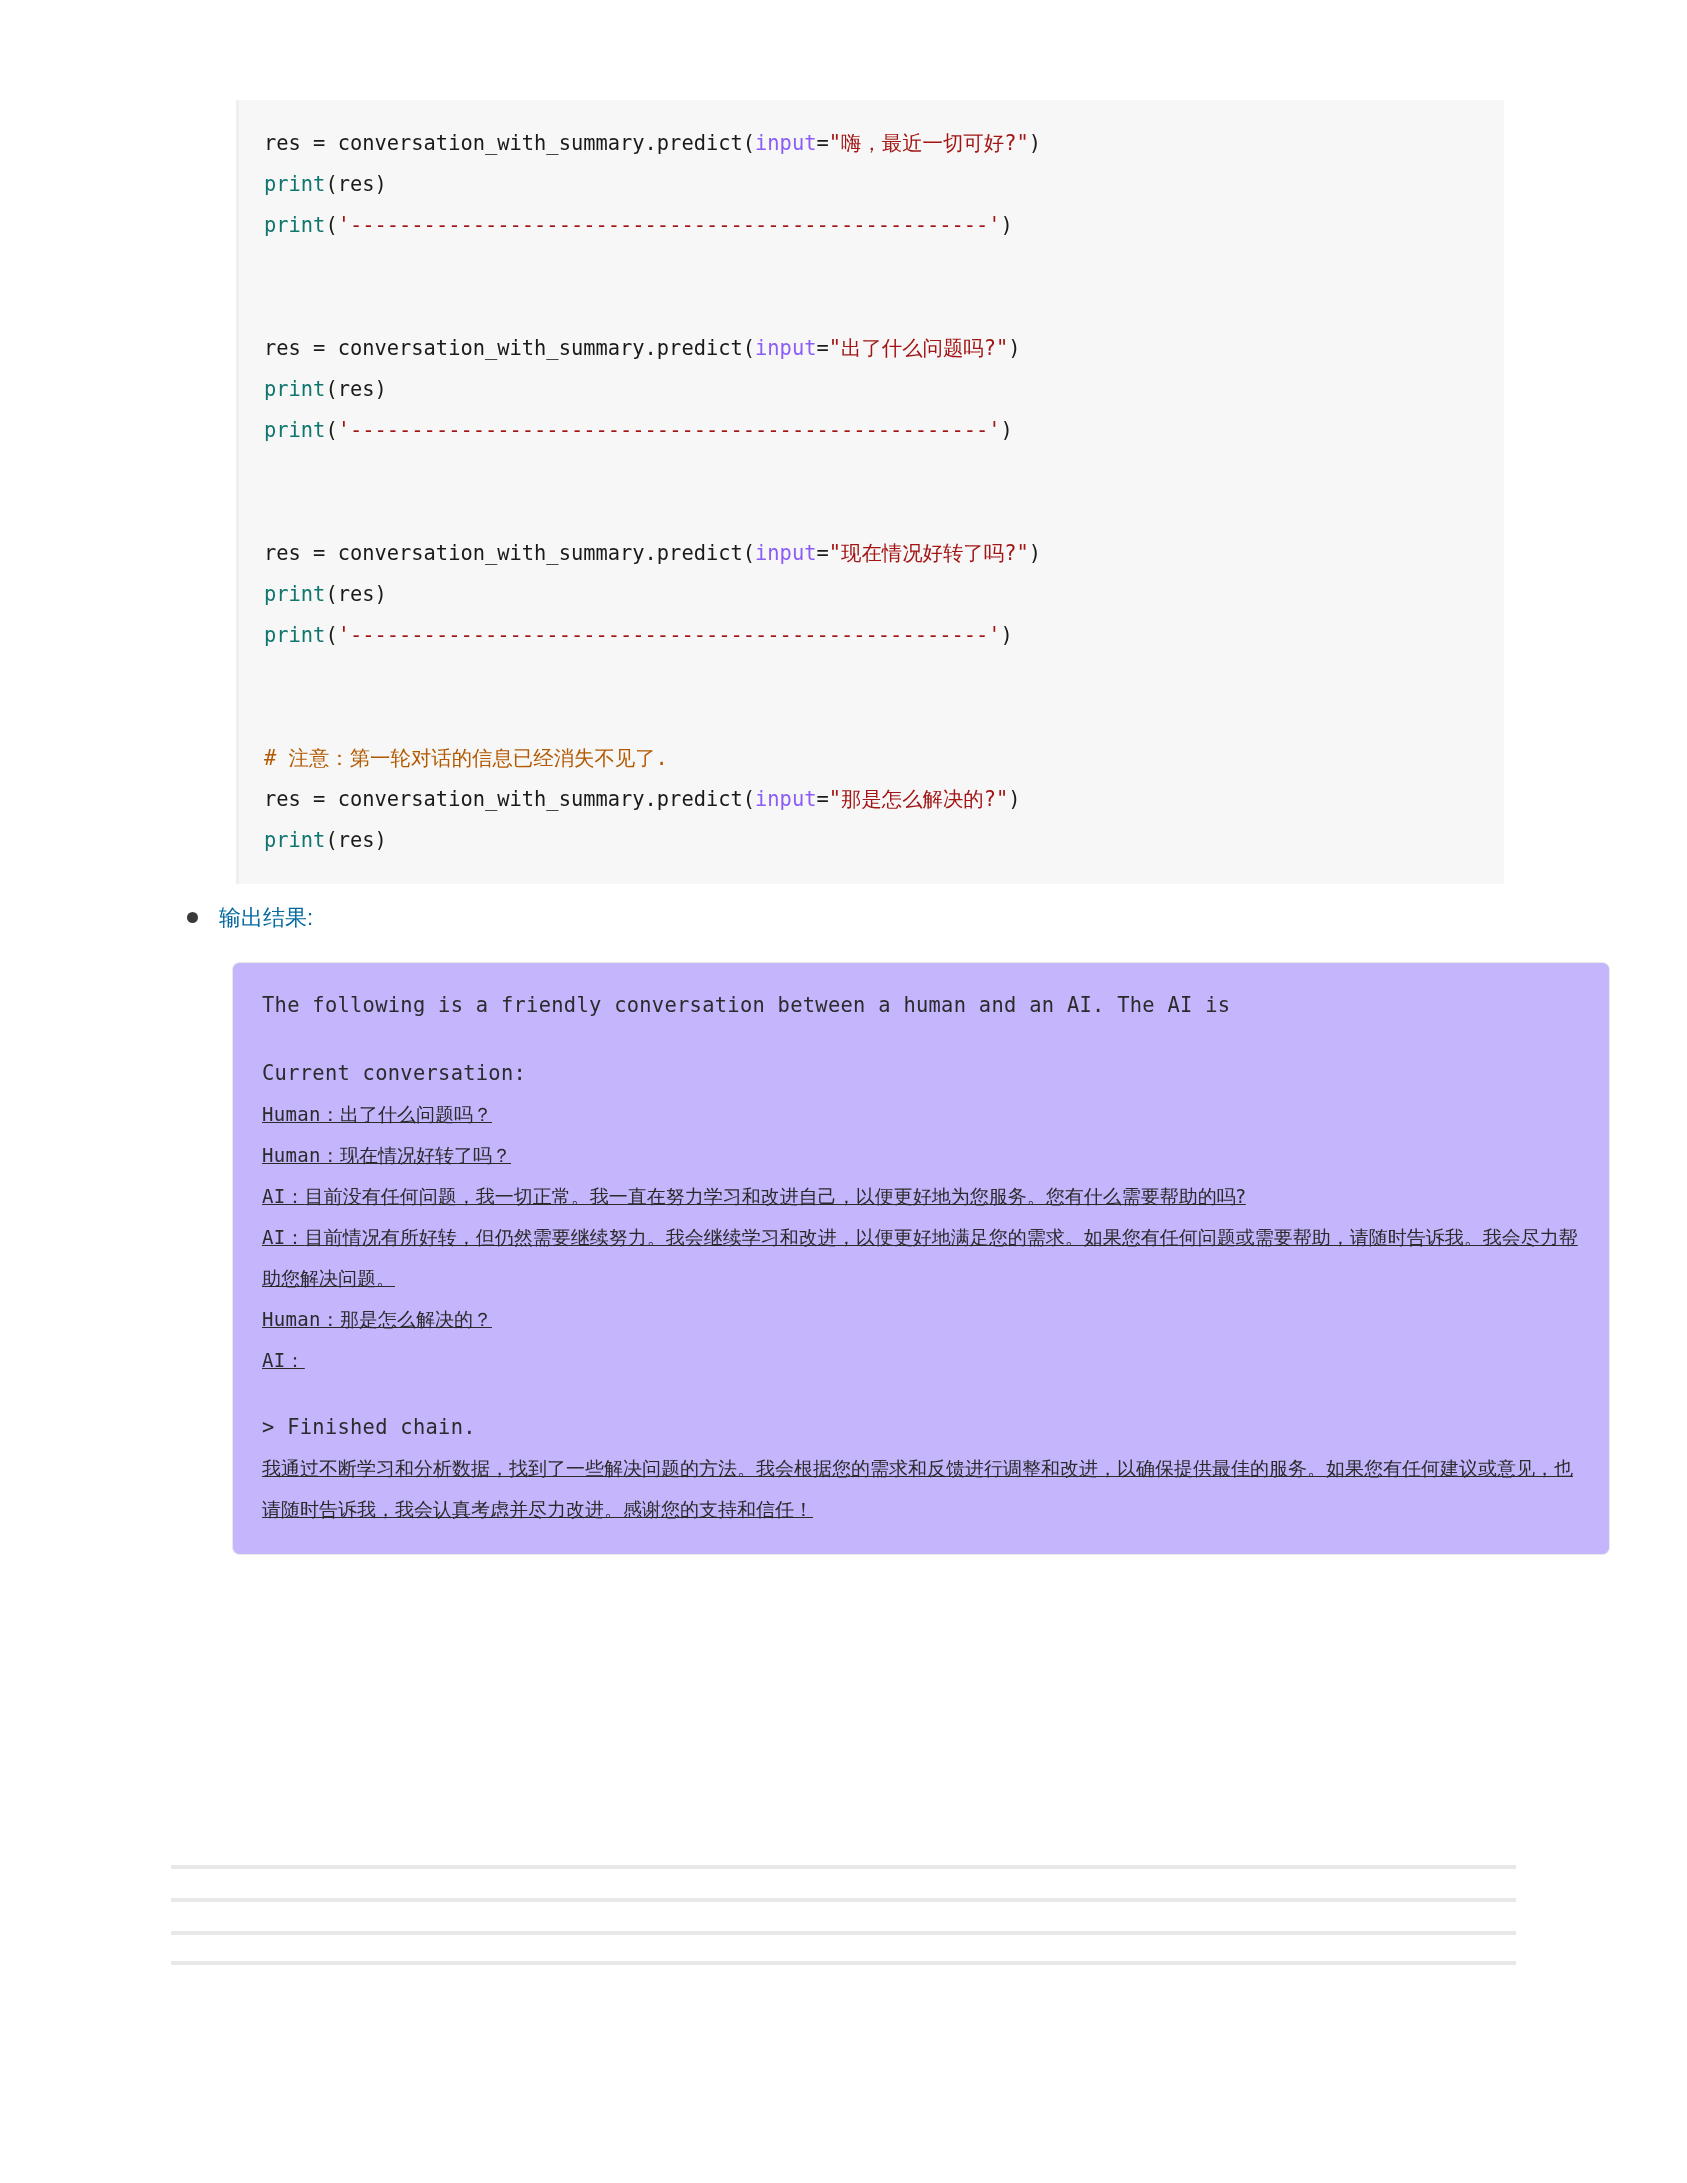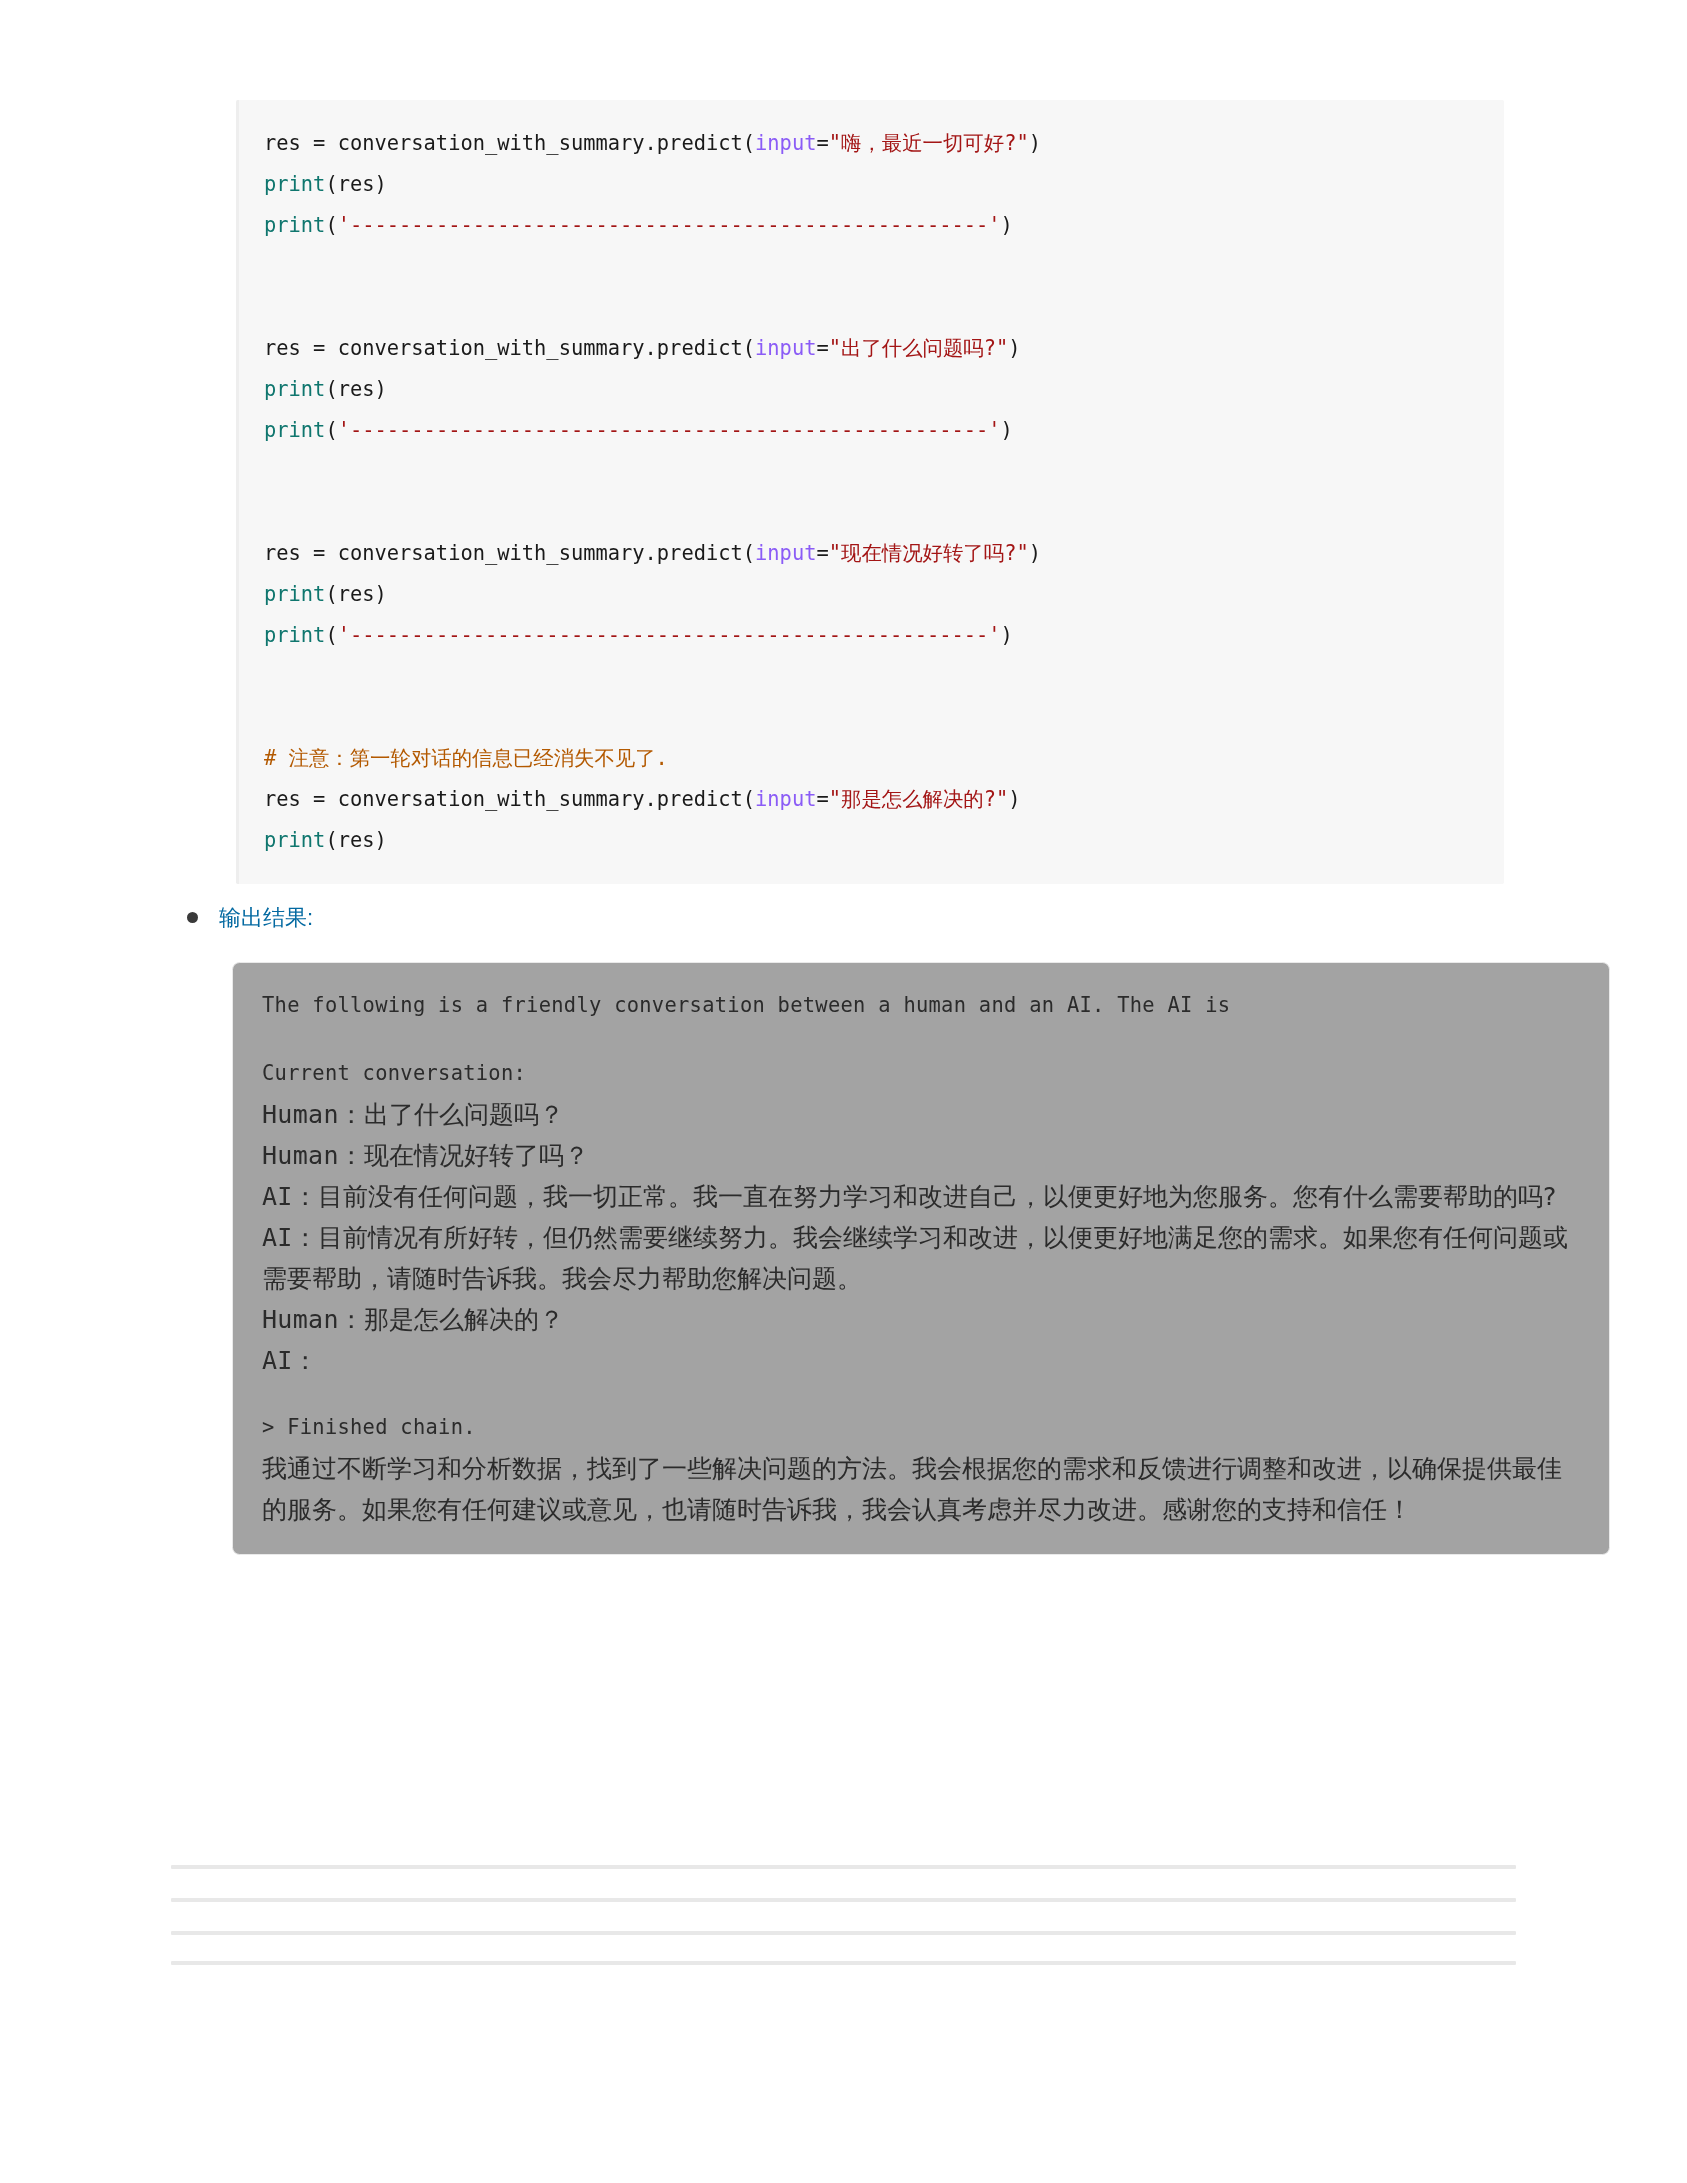"The following is a friendly" .output-block { background: #a3a3a3 -> #c4b5fd }
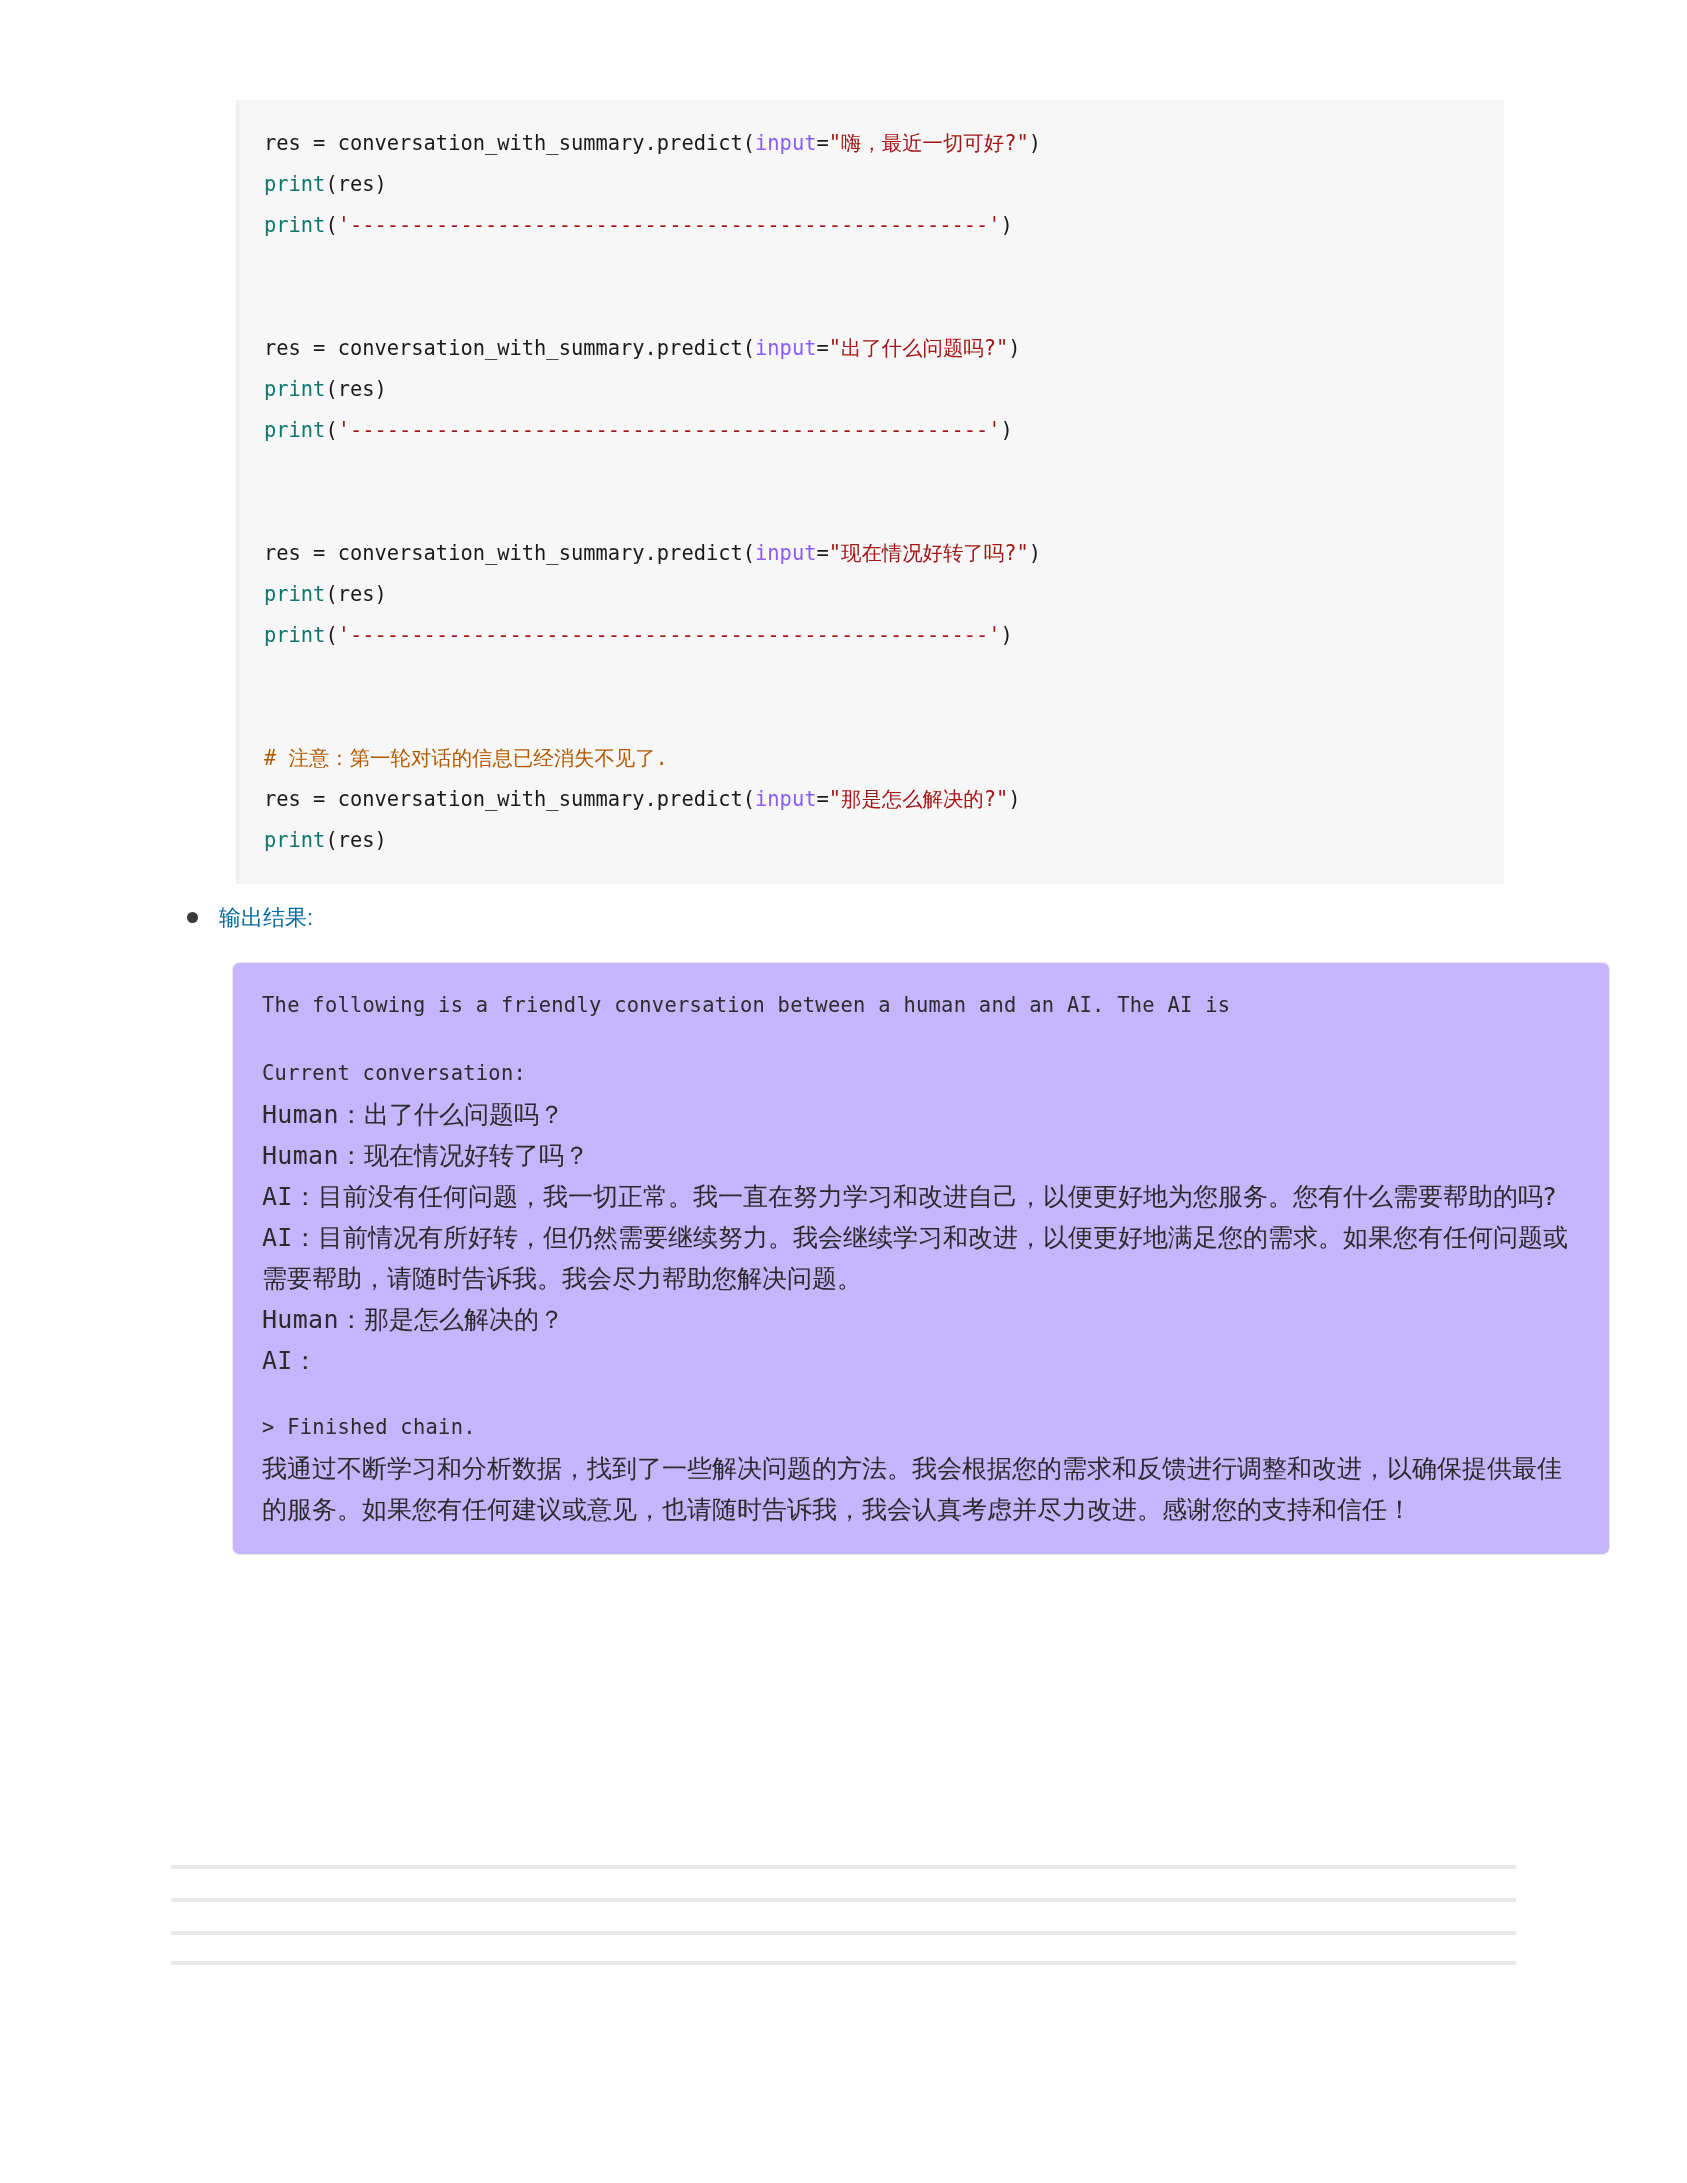"Human：出了什么问题吗？" .out-wrap { font-size: 25px -> 19px; text-decoration: none -> underline }
